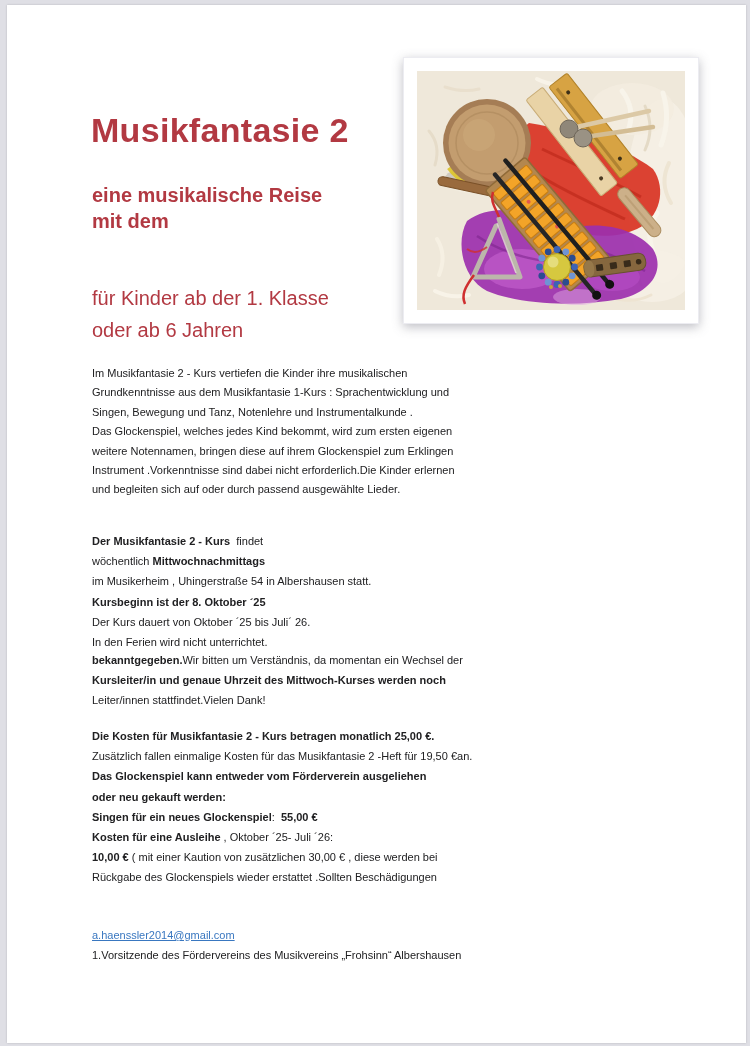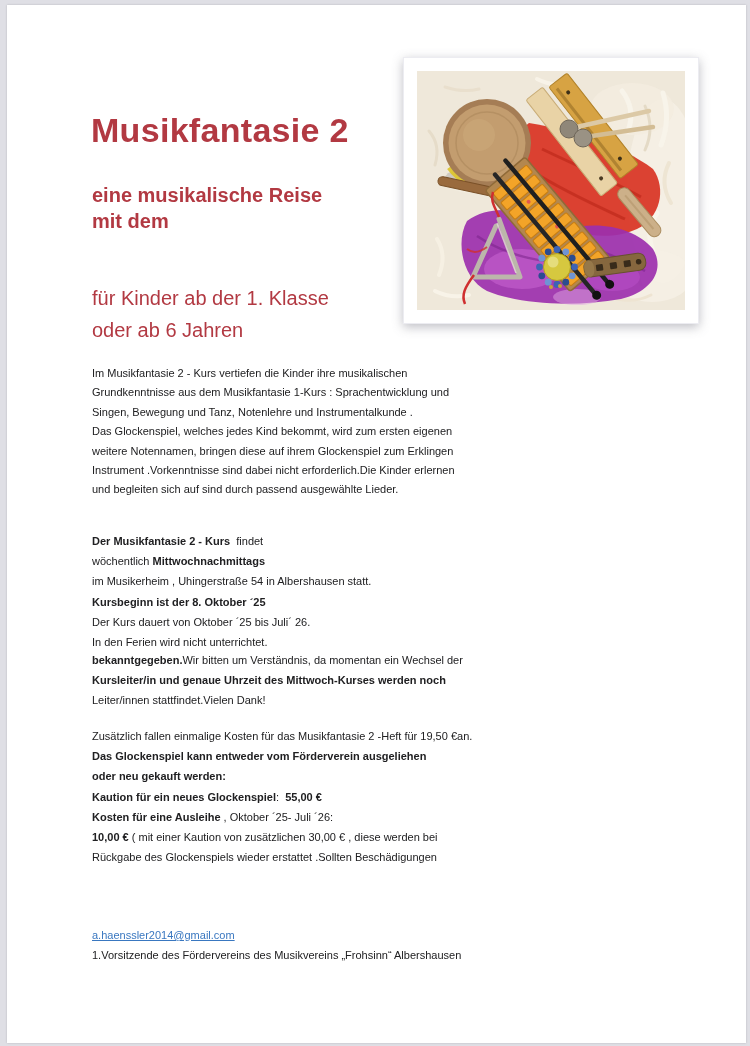"und begleiten sich auf sind" span { text: sind -> oder }
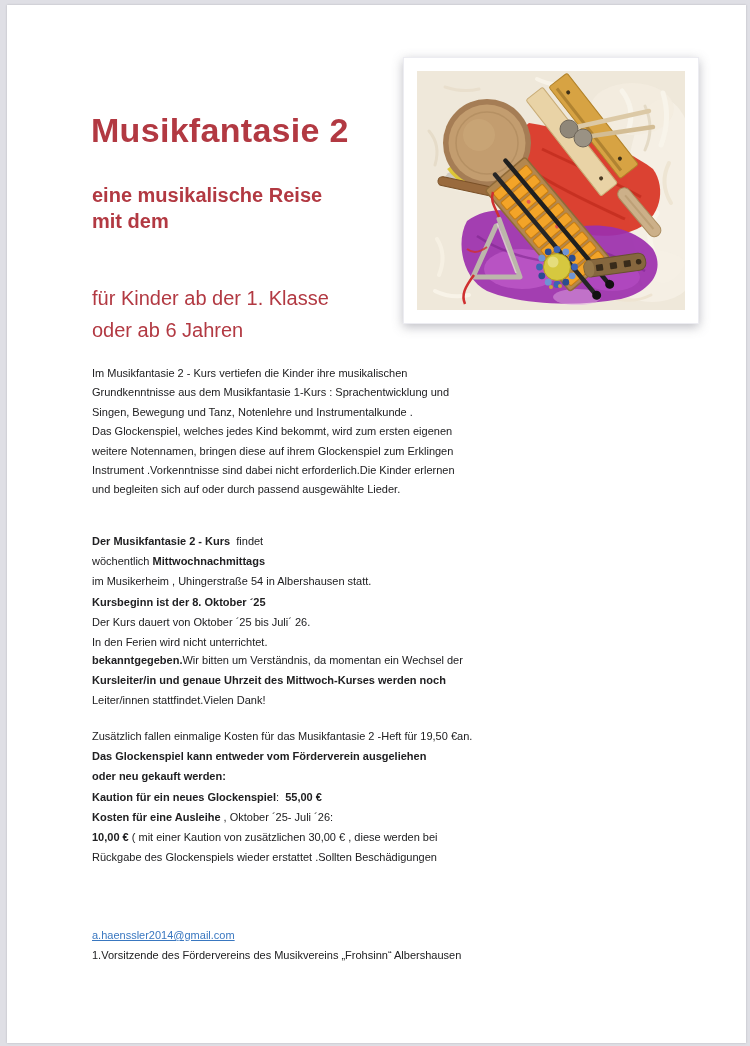"Die Kosten für Musikfantasie 2" div.line { html: none -> <div><span>Die Kosten für Musikfantasie 2 - Kurs betragen monatlich 25,00 €.</span></div> }
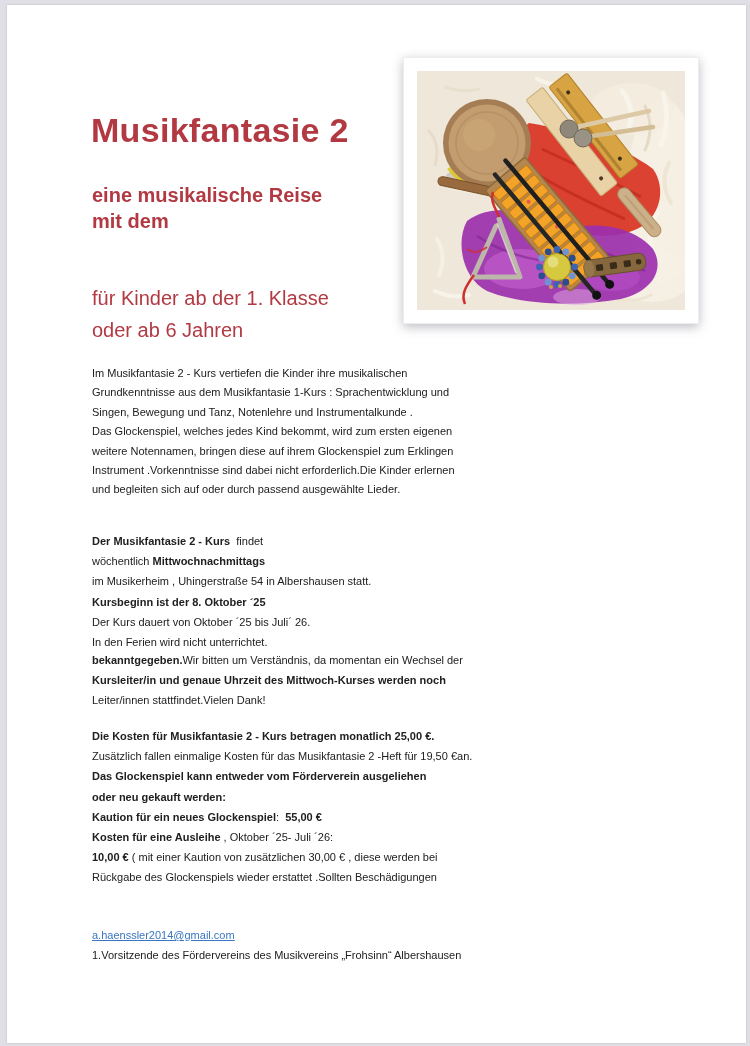"Kaution für ein neues Glockenspiel" span.b { text: Kaution -> Singen }
